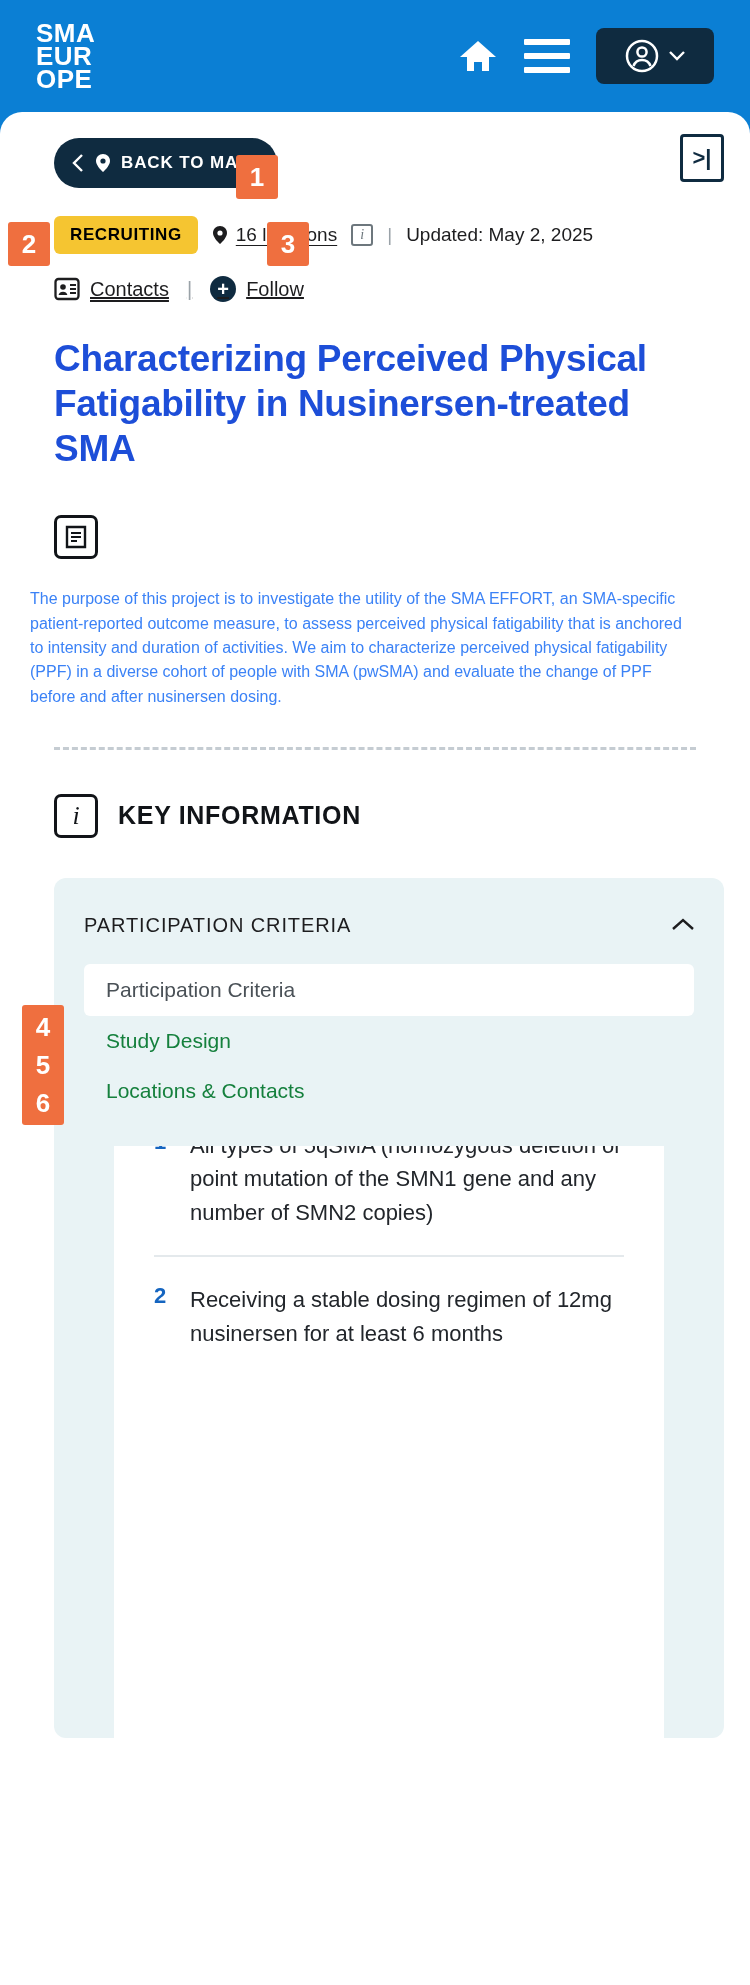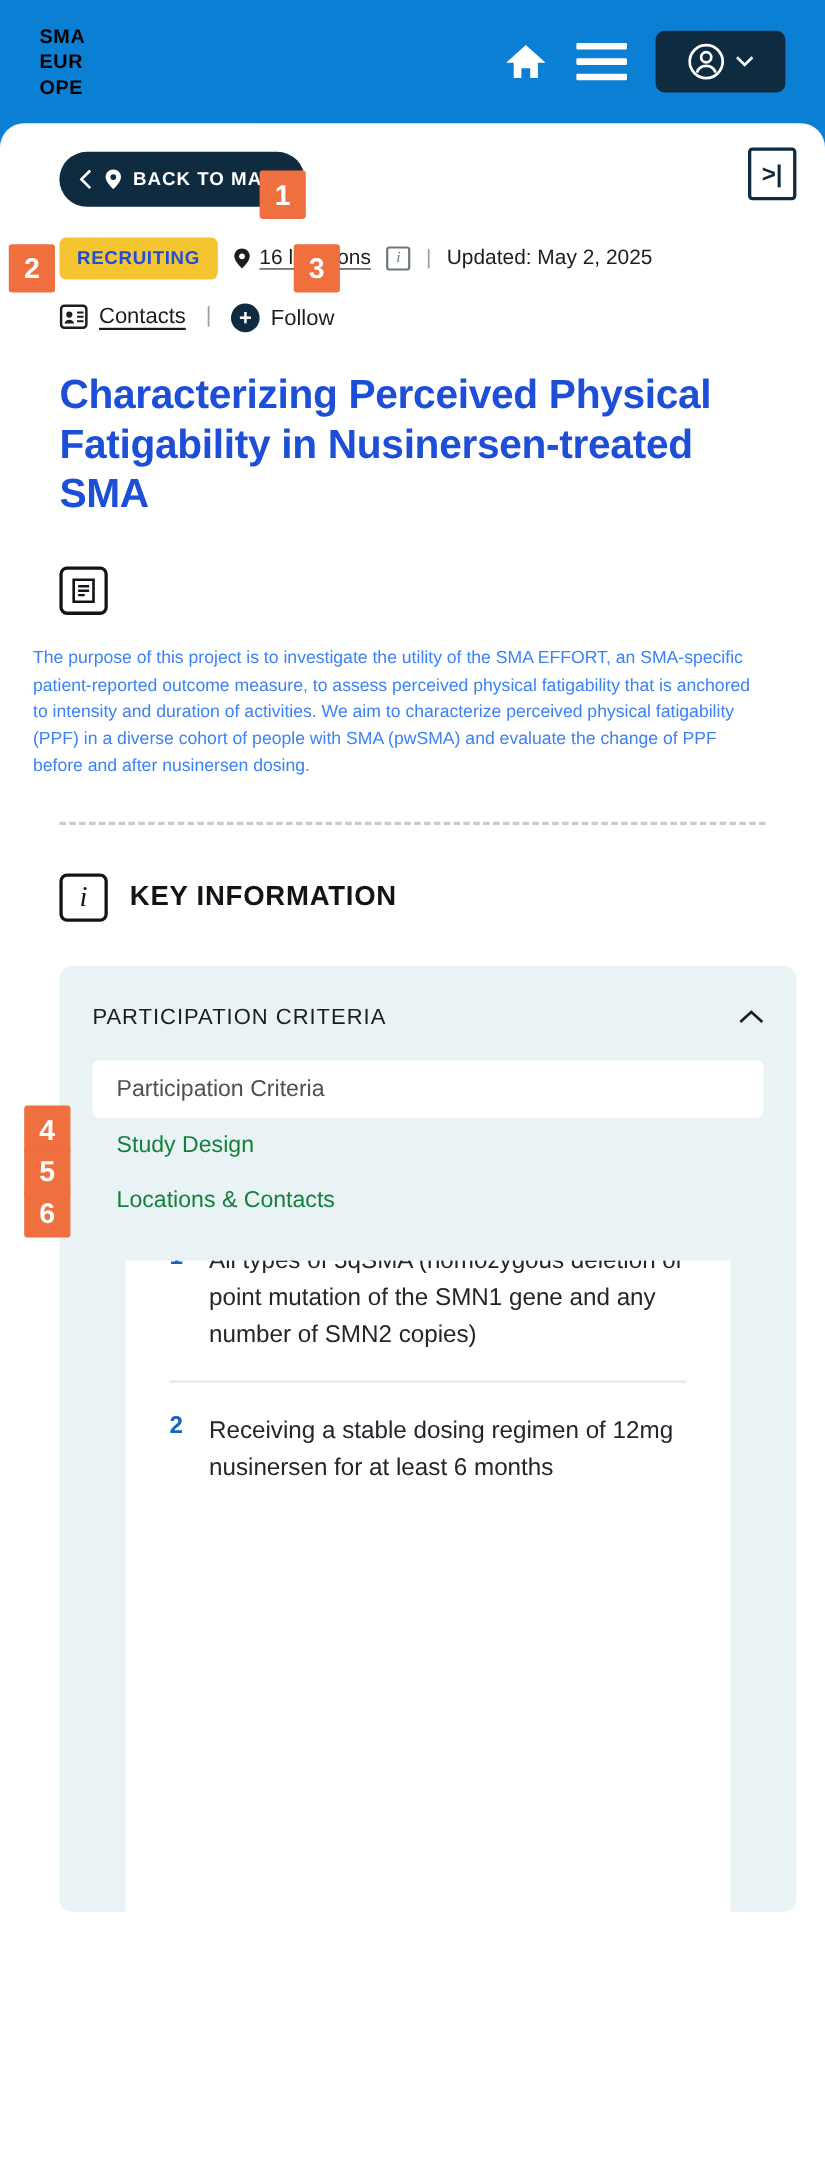"SMA" .logo { color: #000000 -> #ffffff; font-size: 18px -> 26px }
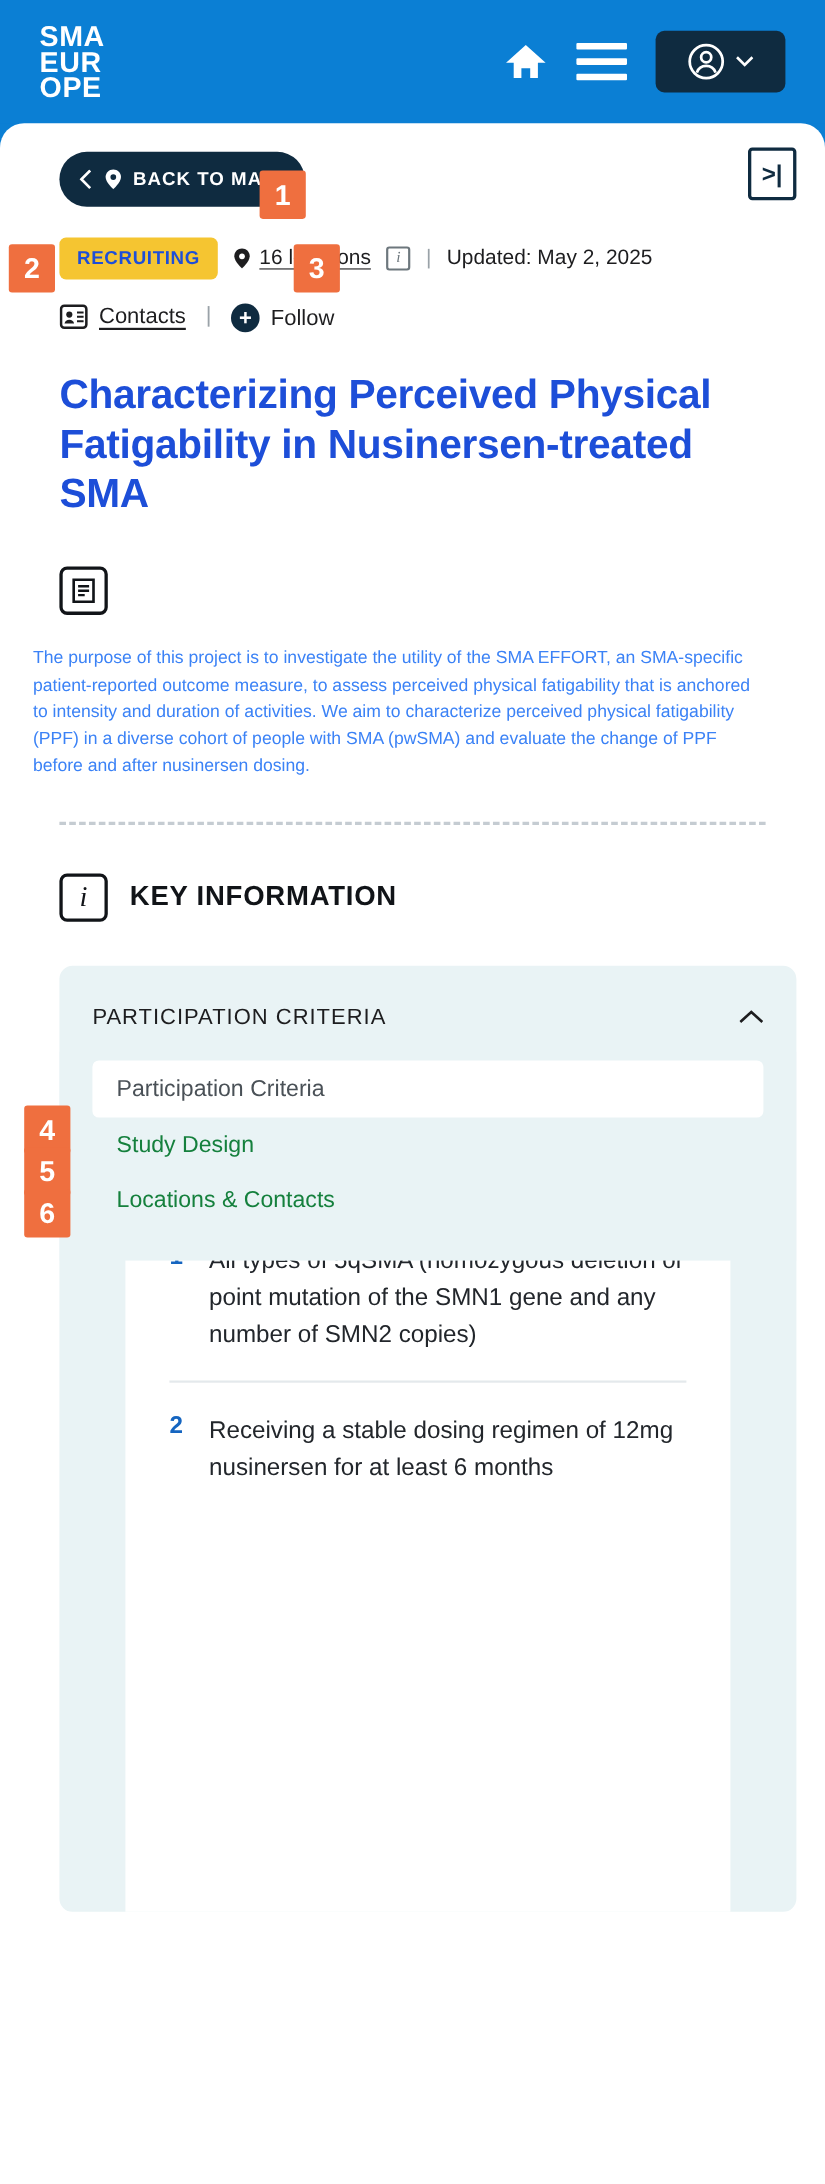"RECRUITING" .badge-recruiting { color: #1d4ed8 -> #000000 }
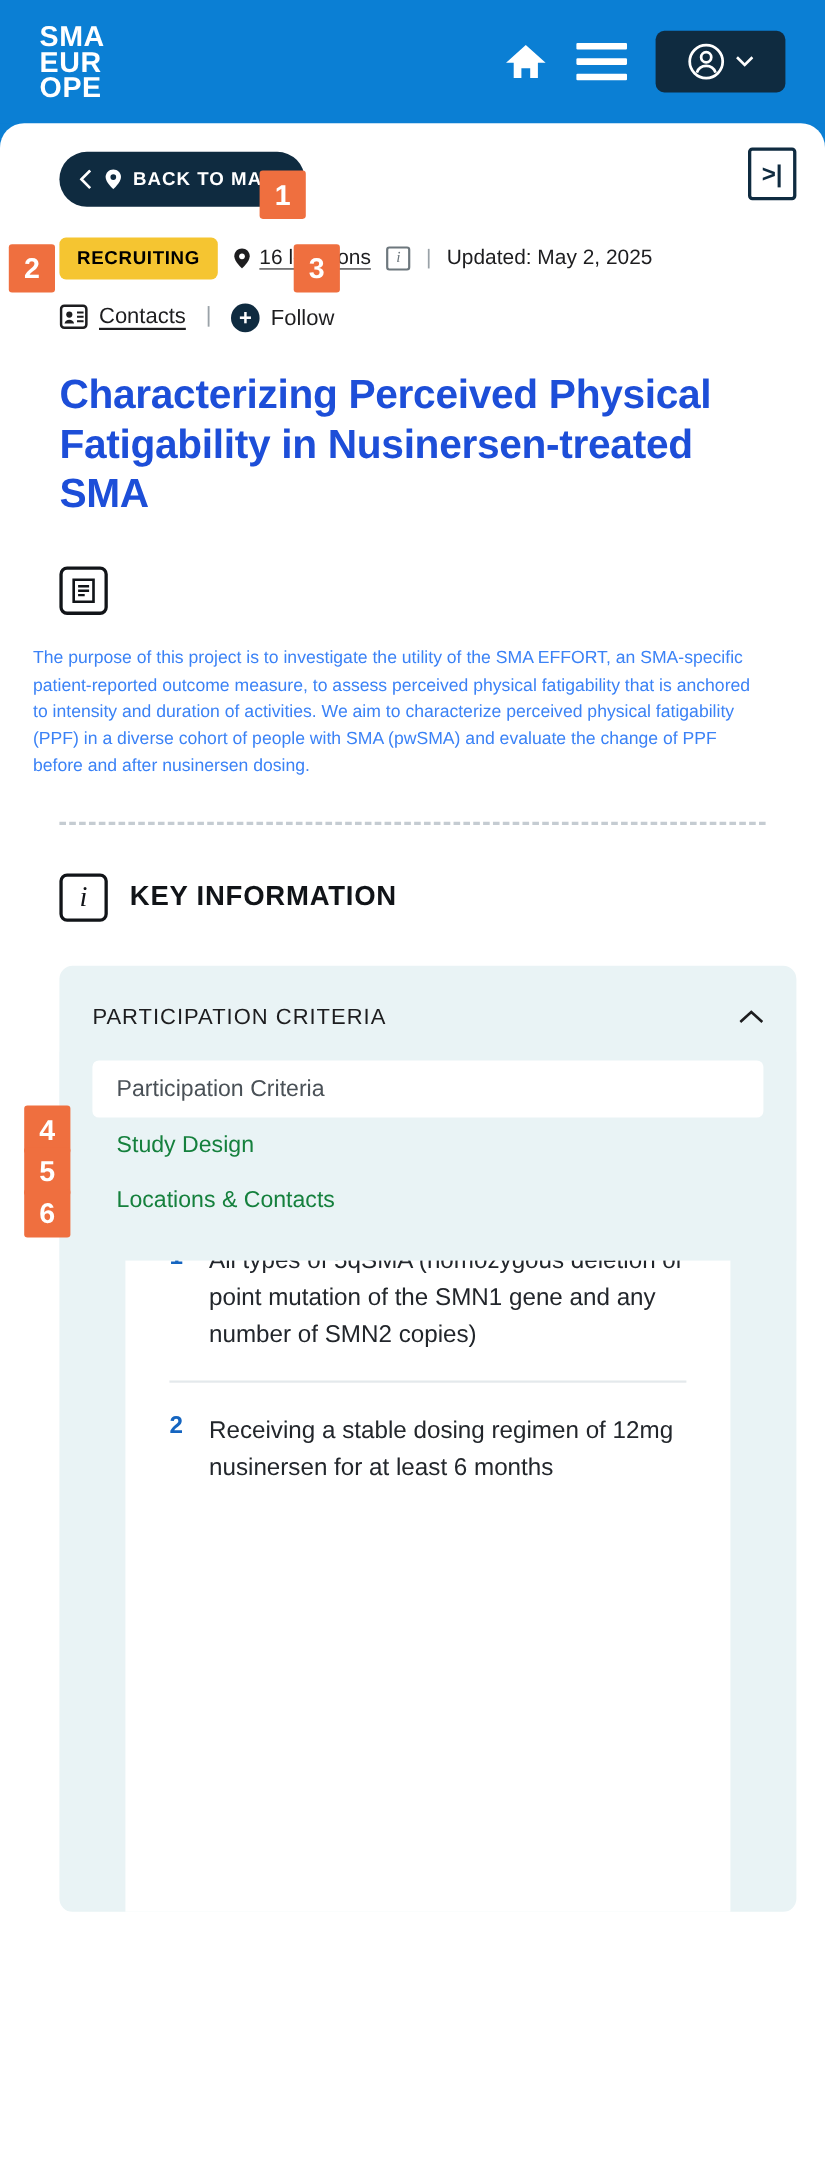"Contacts" .links-row { align-items: flex-start -> center; text-decoration: none -> underline }
